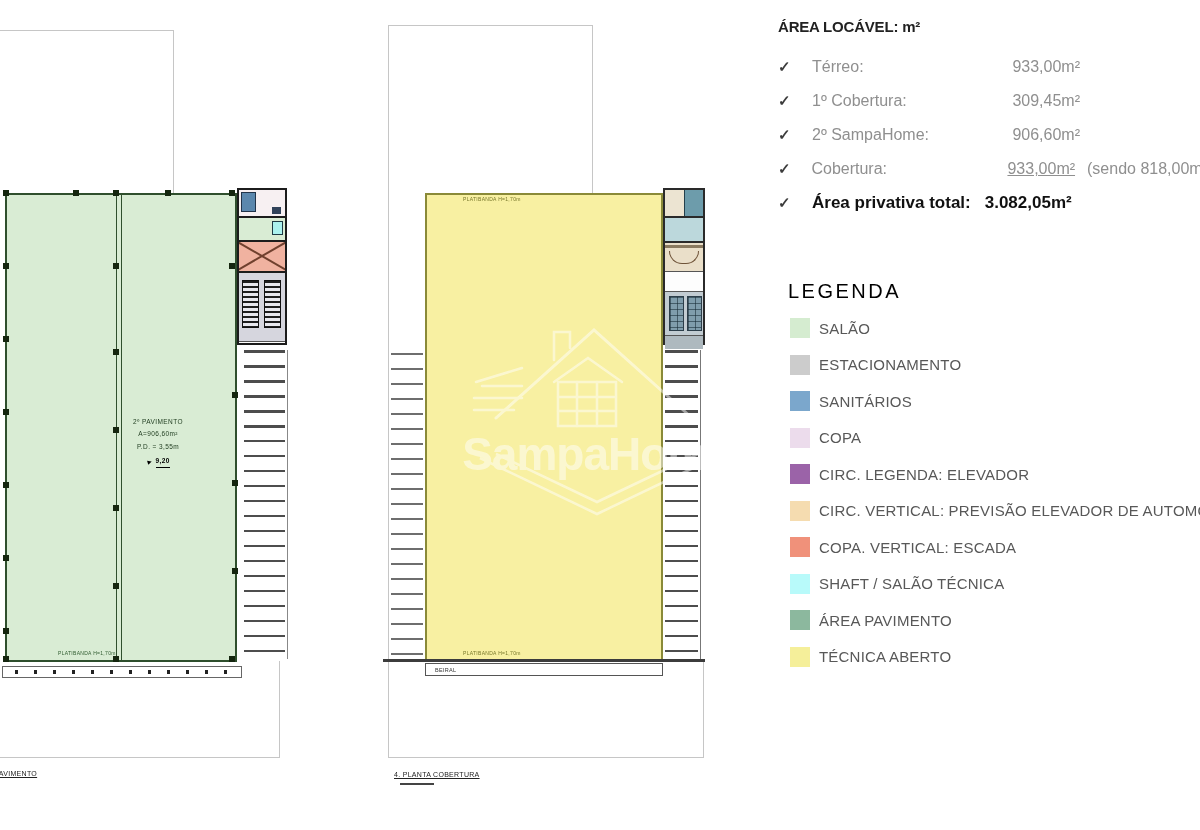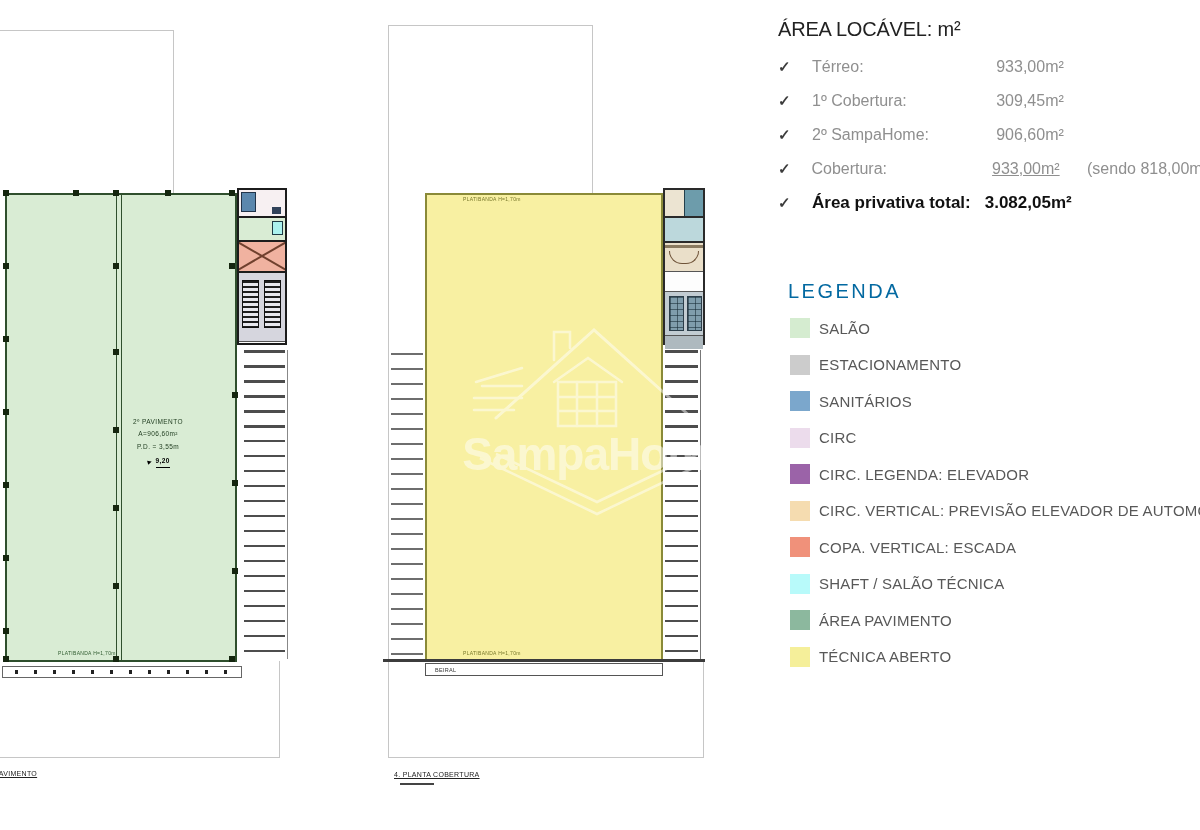"ÁREA LOCÁVEL: m²" .panel-title { font-size: 20px -> 15px; font-weight: normal -> bold }
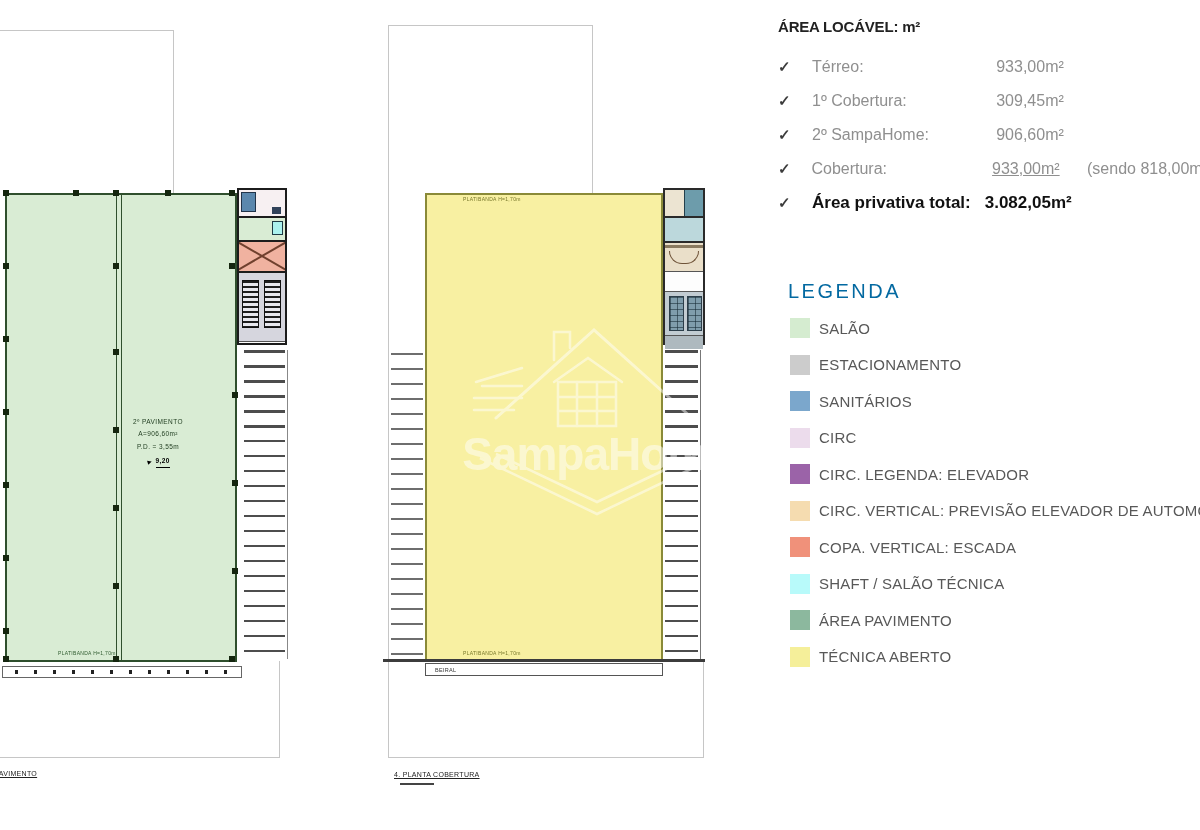"933,00m²" .arow .val { text-align: center -> right }
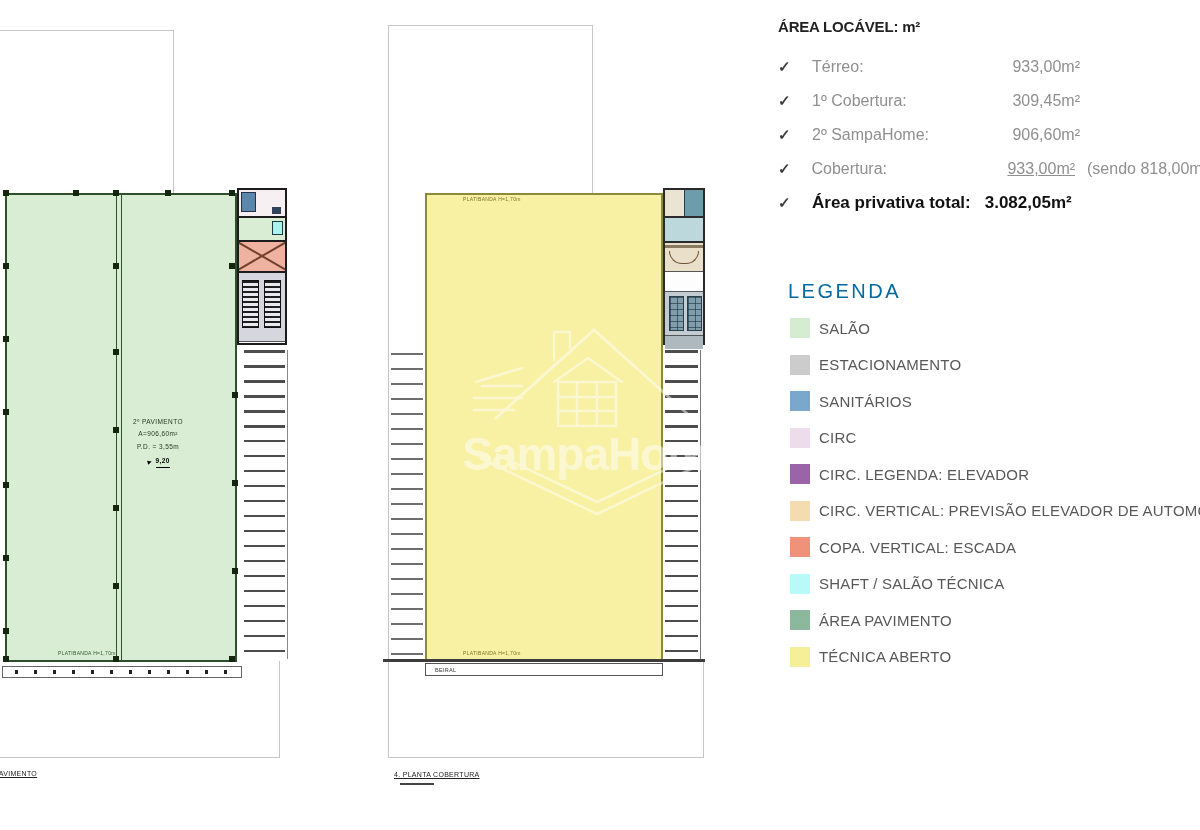"LEGENDA" .legend-head { color: #0369a1 -> #000000 }
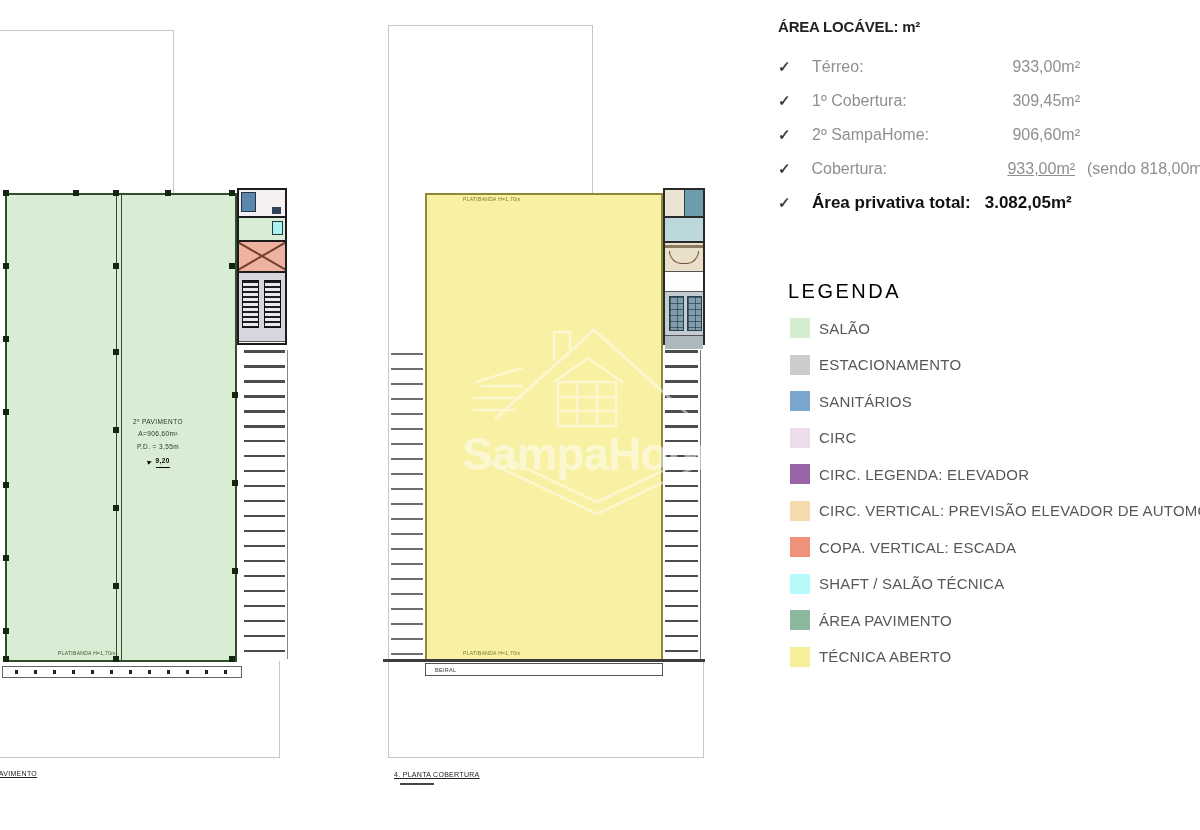"CIRC" span.txt { text: CIRC -> COPA }
